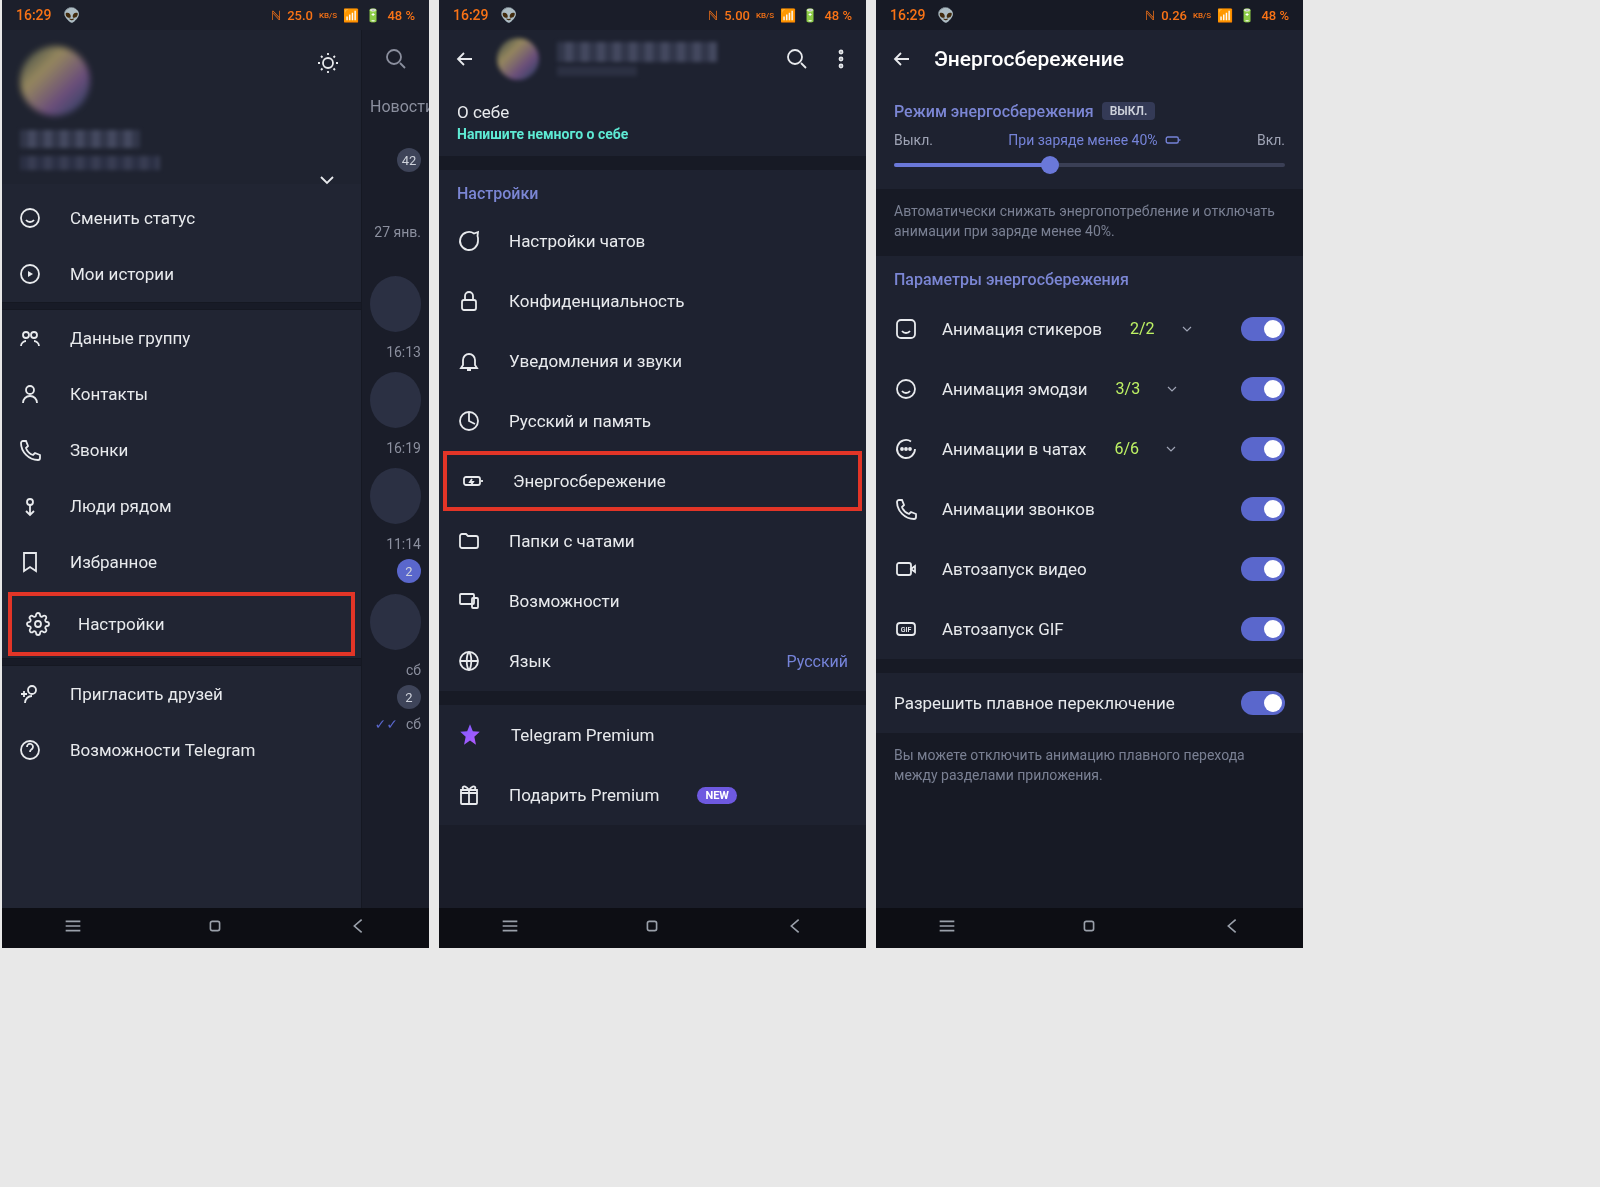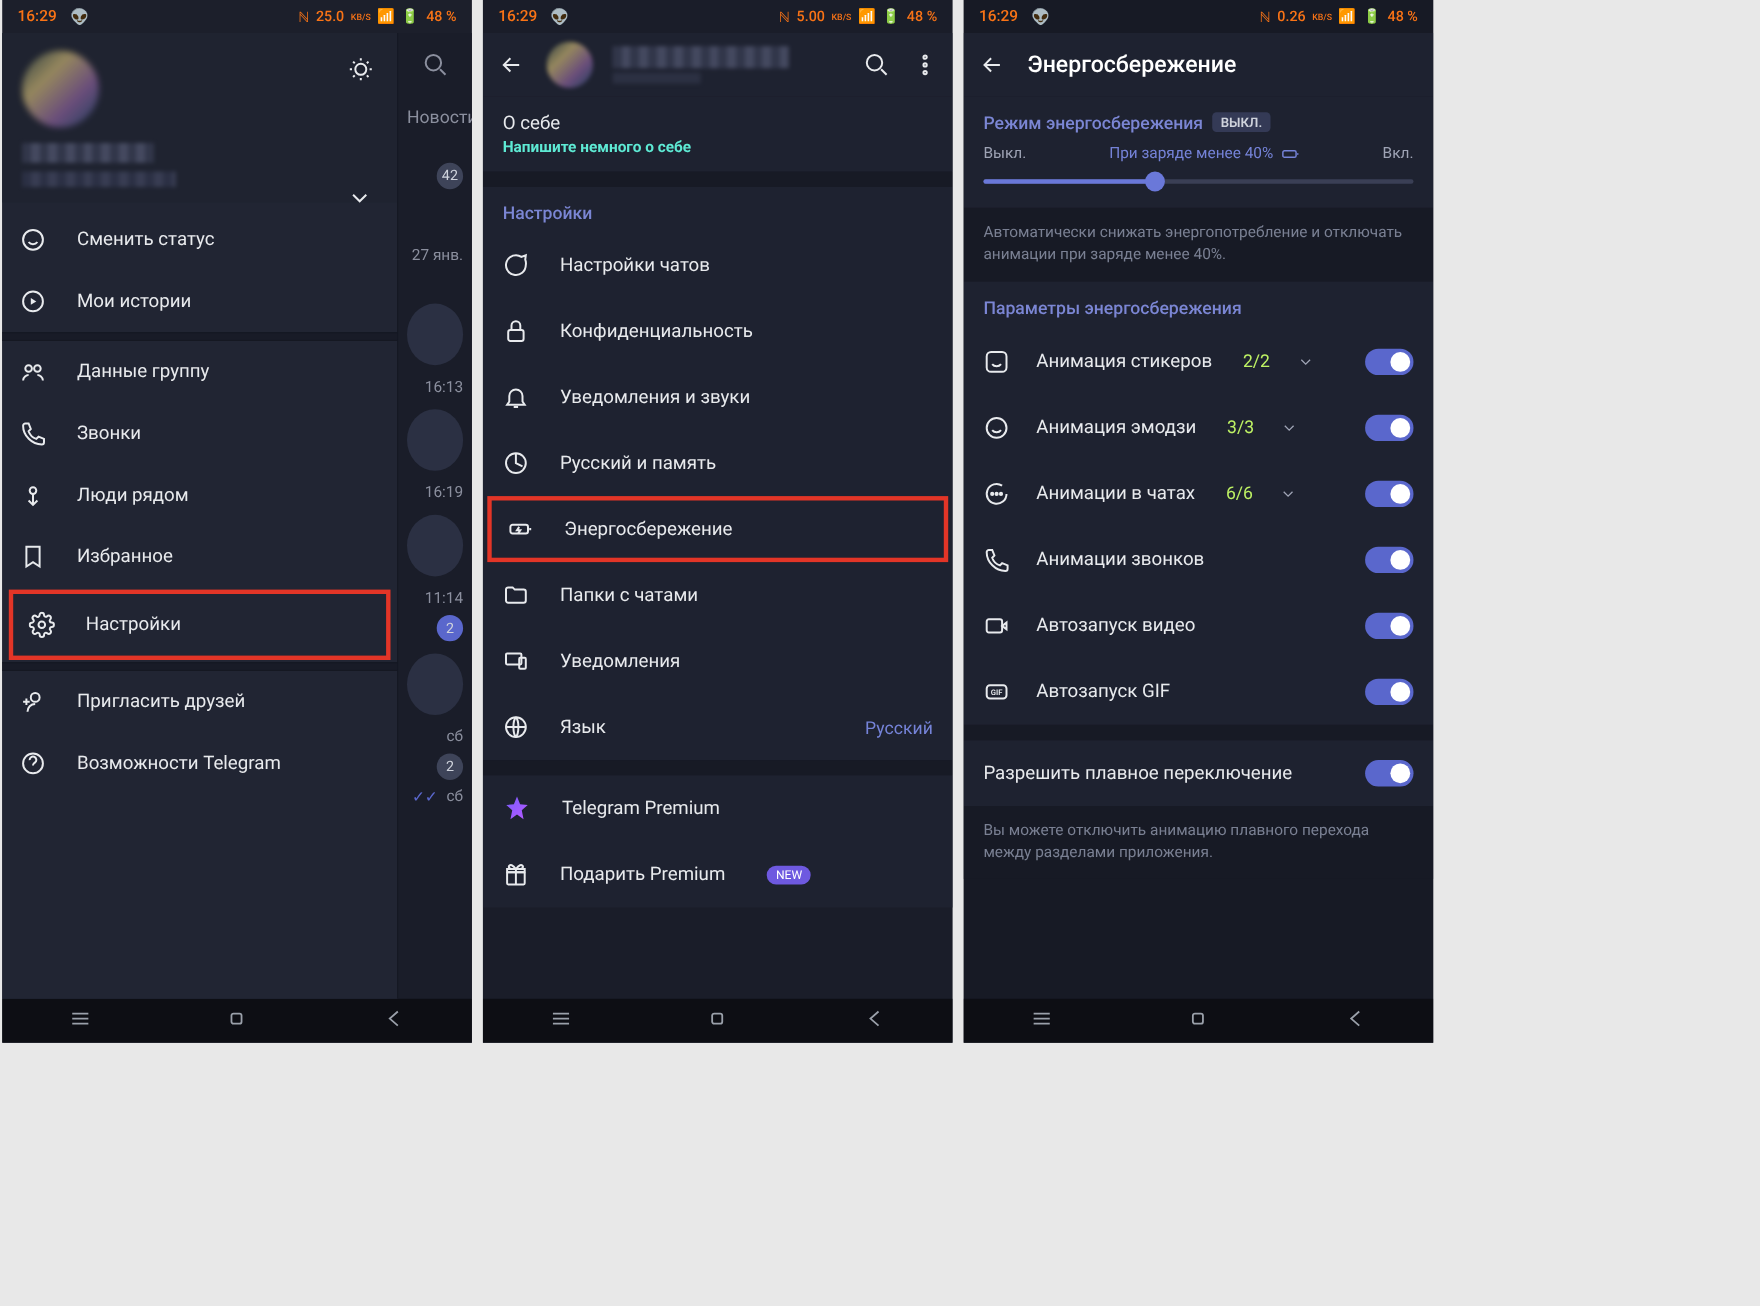"Контакты" div.ditem { html: none -> <div> <svg> <circle></circle> <path></path> </svg> <span>Контакты</span> </div> }
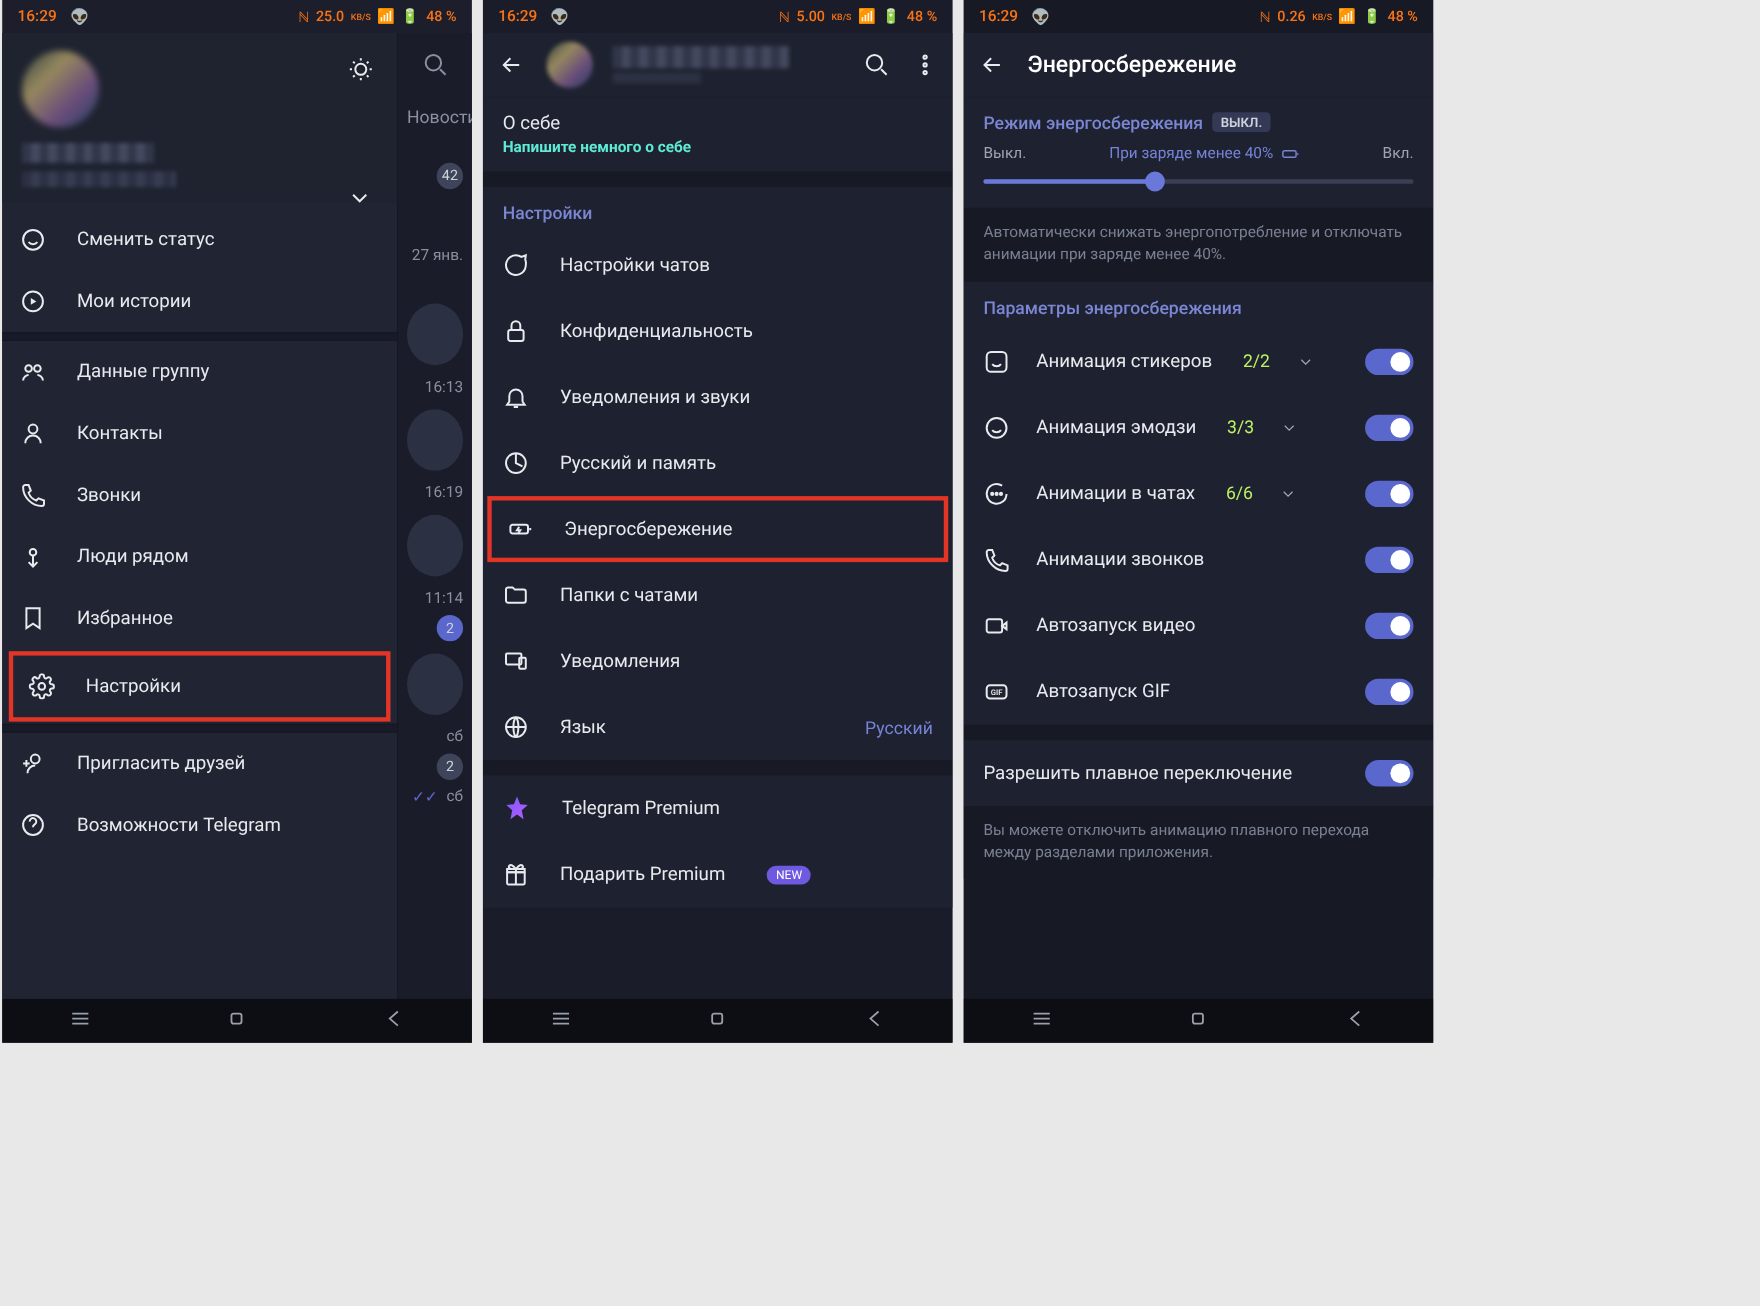"Уведомления" span { text: Уведомления -> Возможности }
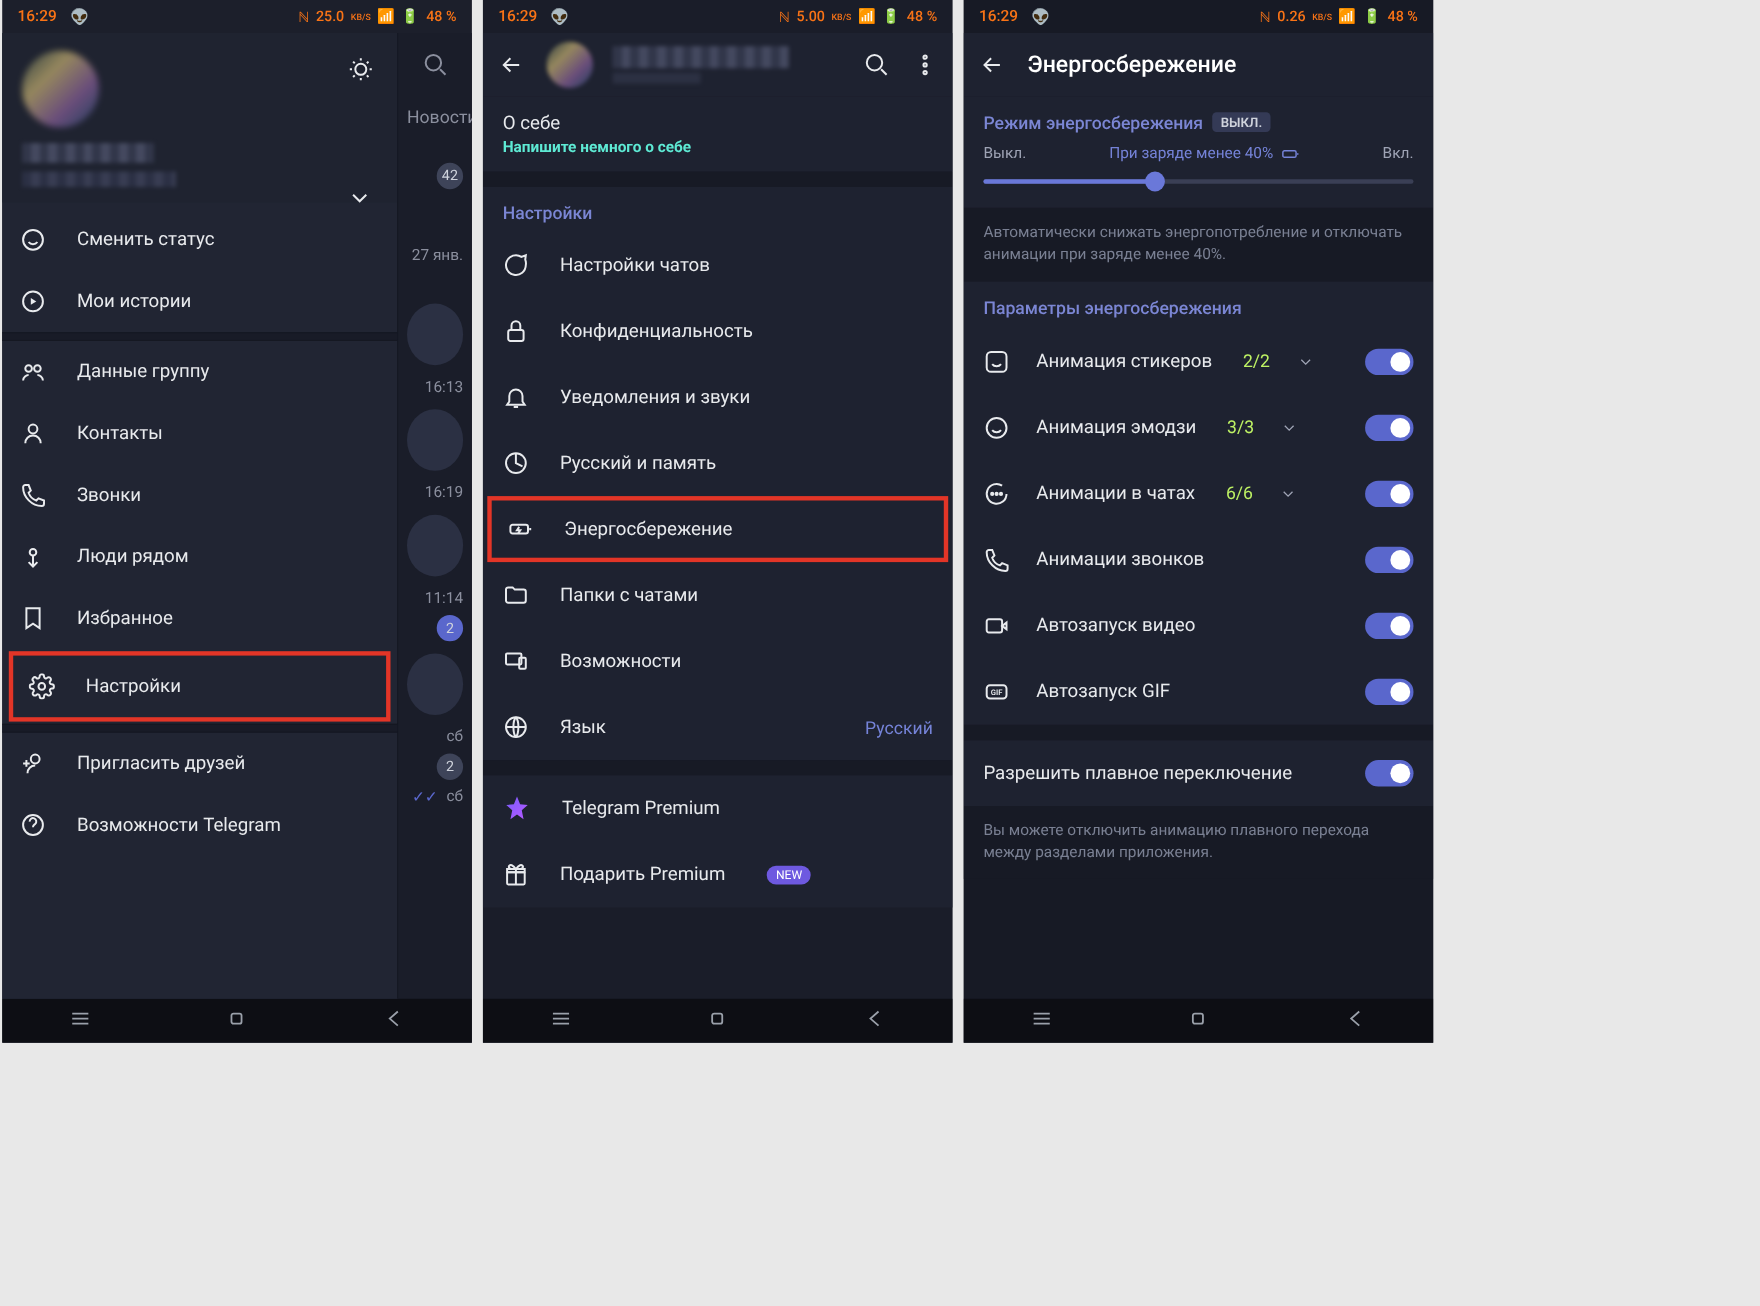"NEW" .sitem .badge-new { font-weight: 400 -> 700 }
